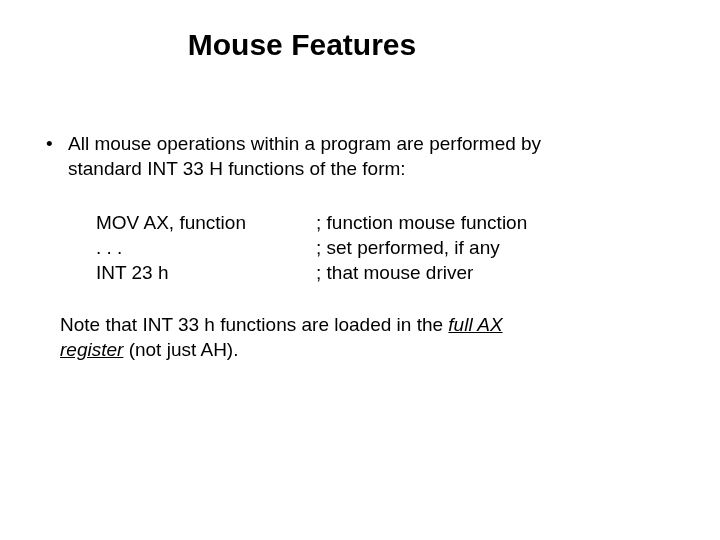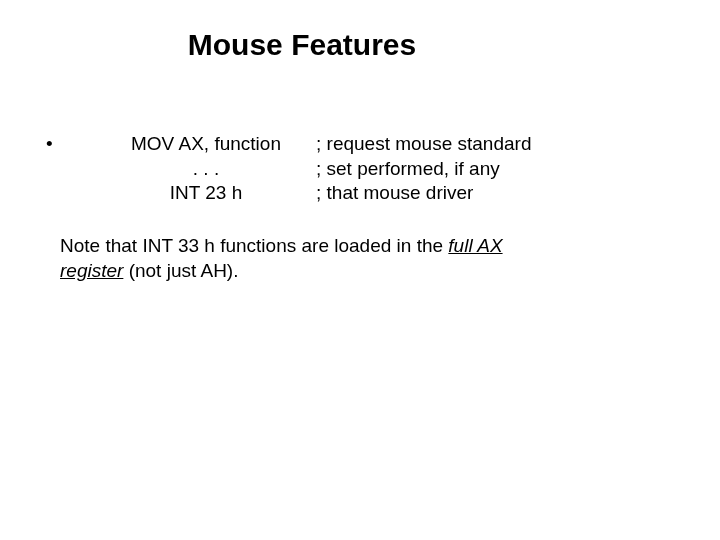"All mouse operations within a" span { html: none -> <span>All mouse operations within a program are performed by standard INT 33 H functions of the form:</span> }
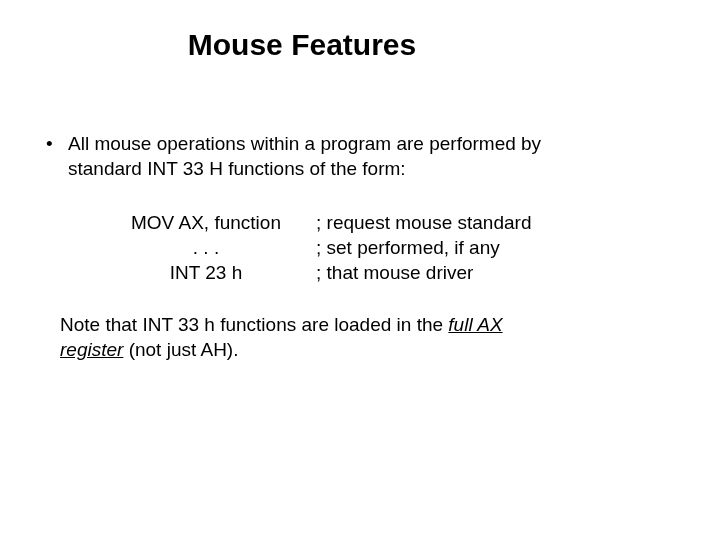"MOV AX, function" .code-left { text-align: center -> none }
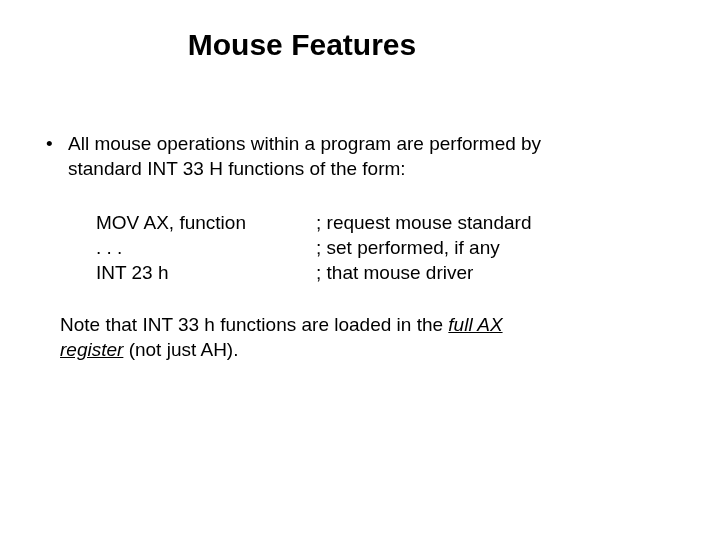"; request mouse standard" span.code-right { text: request mouse standard -> function mouse function }
